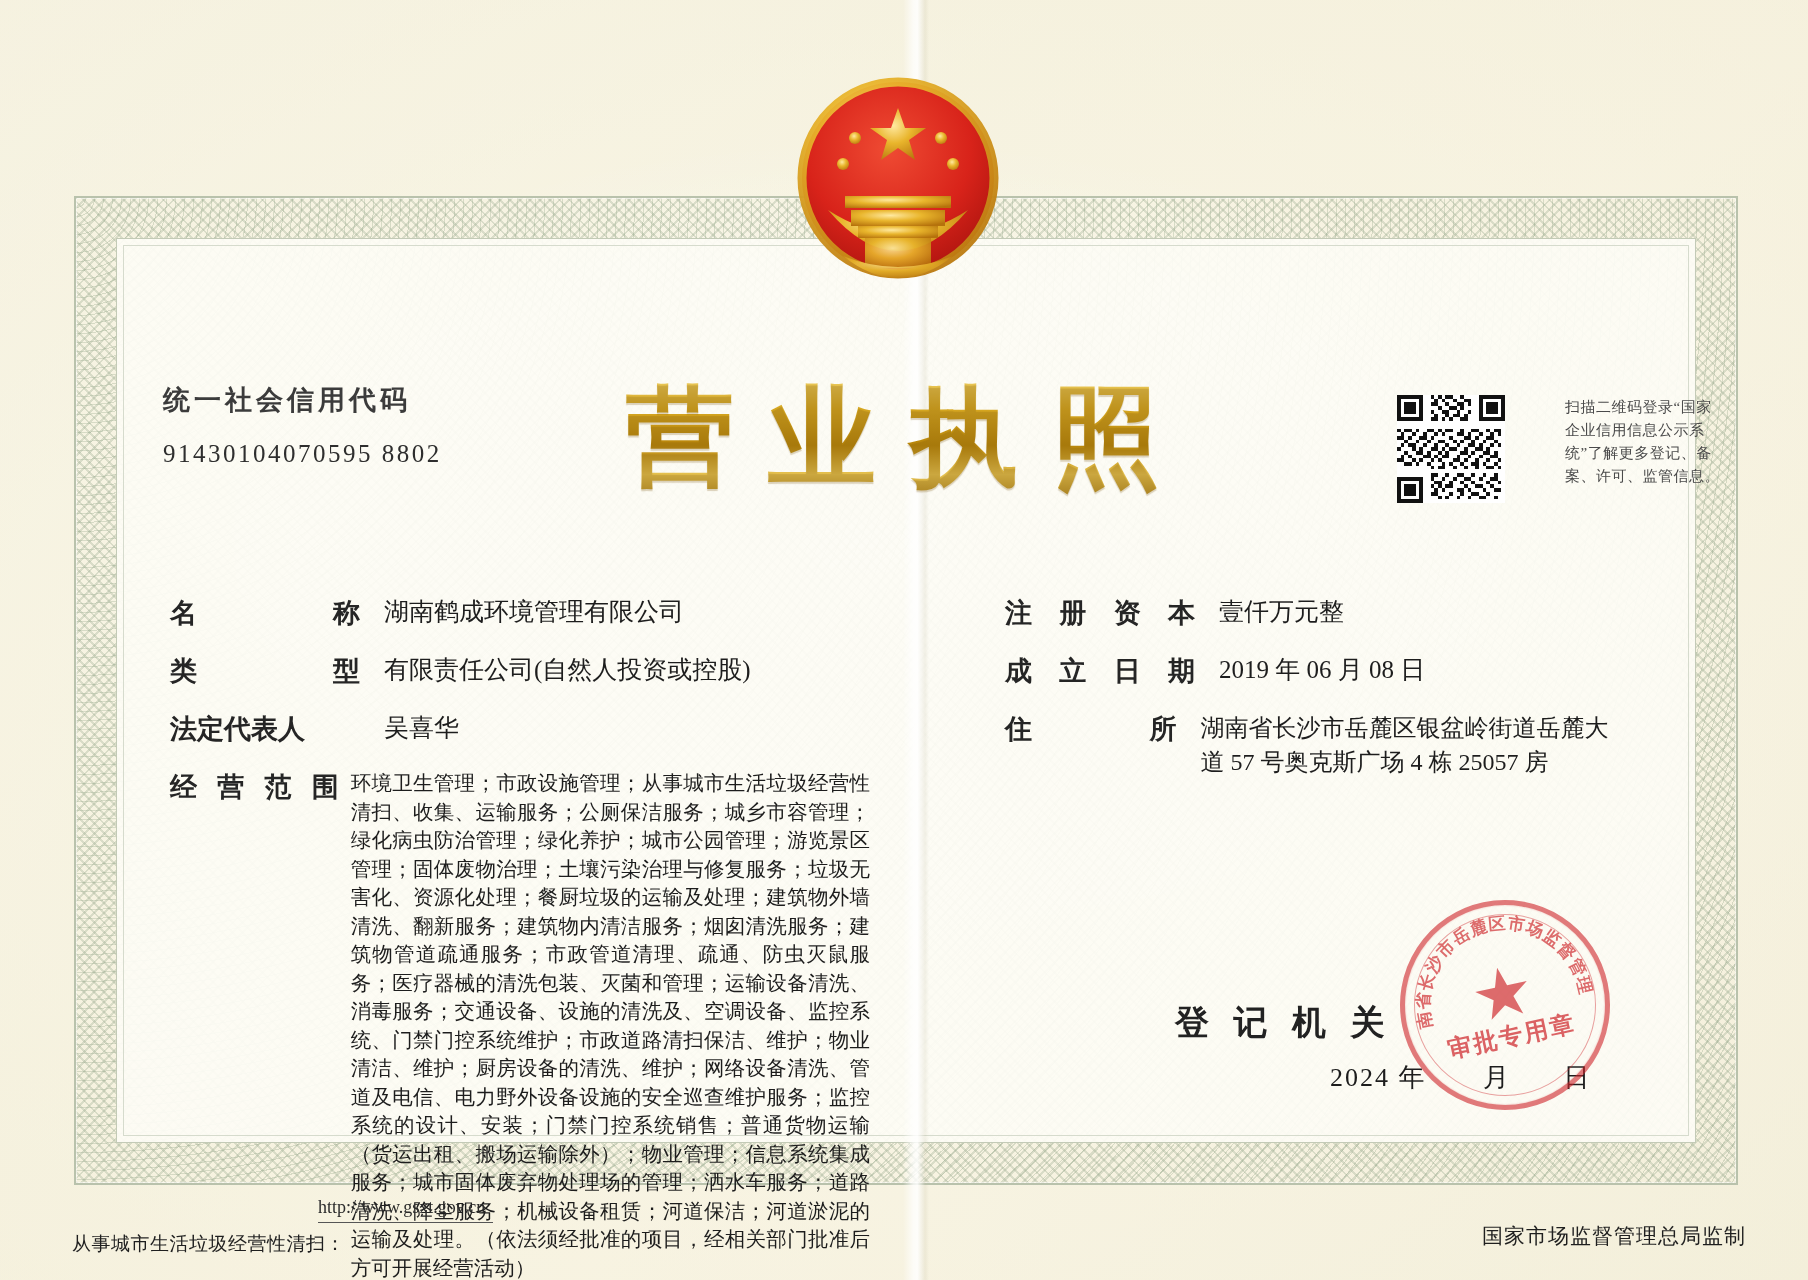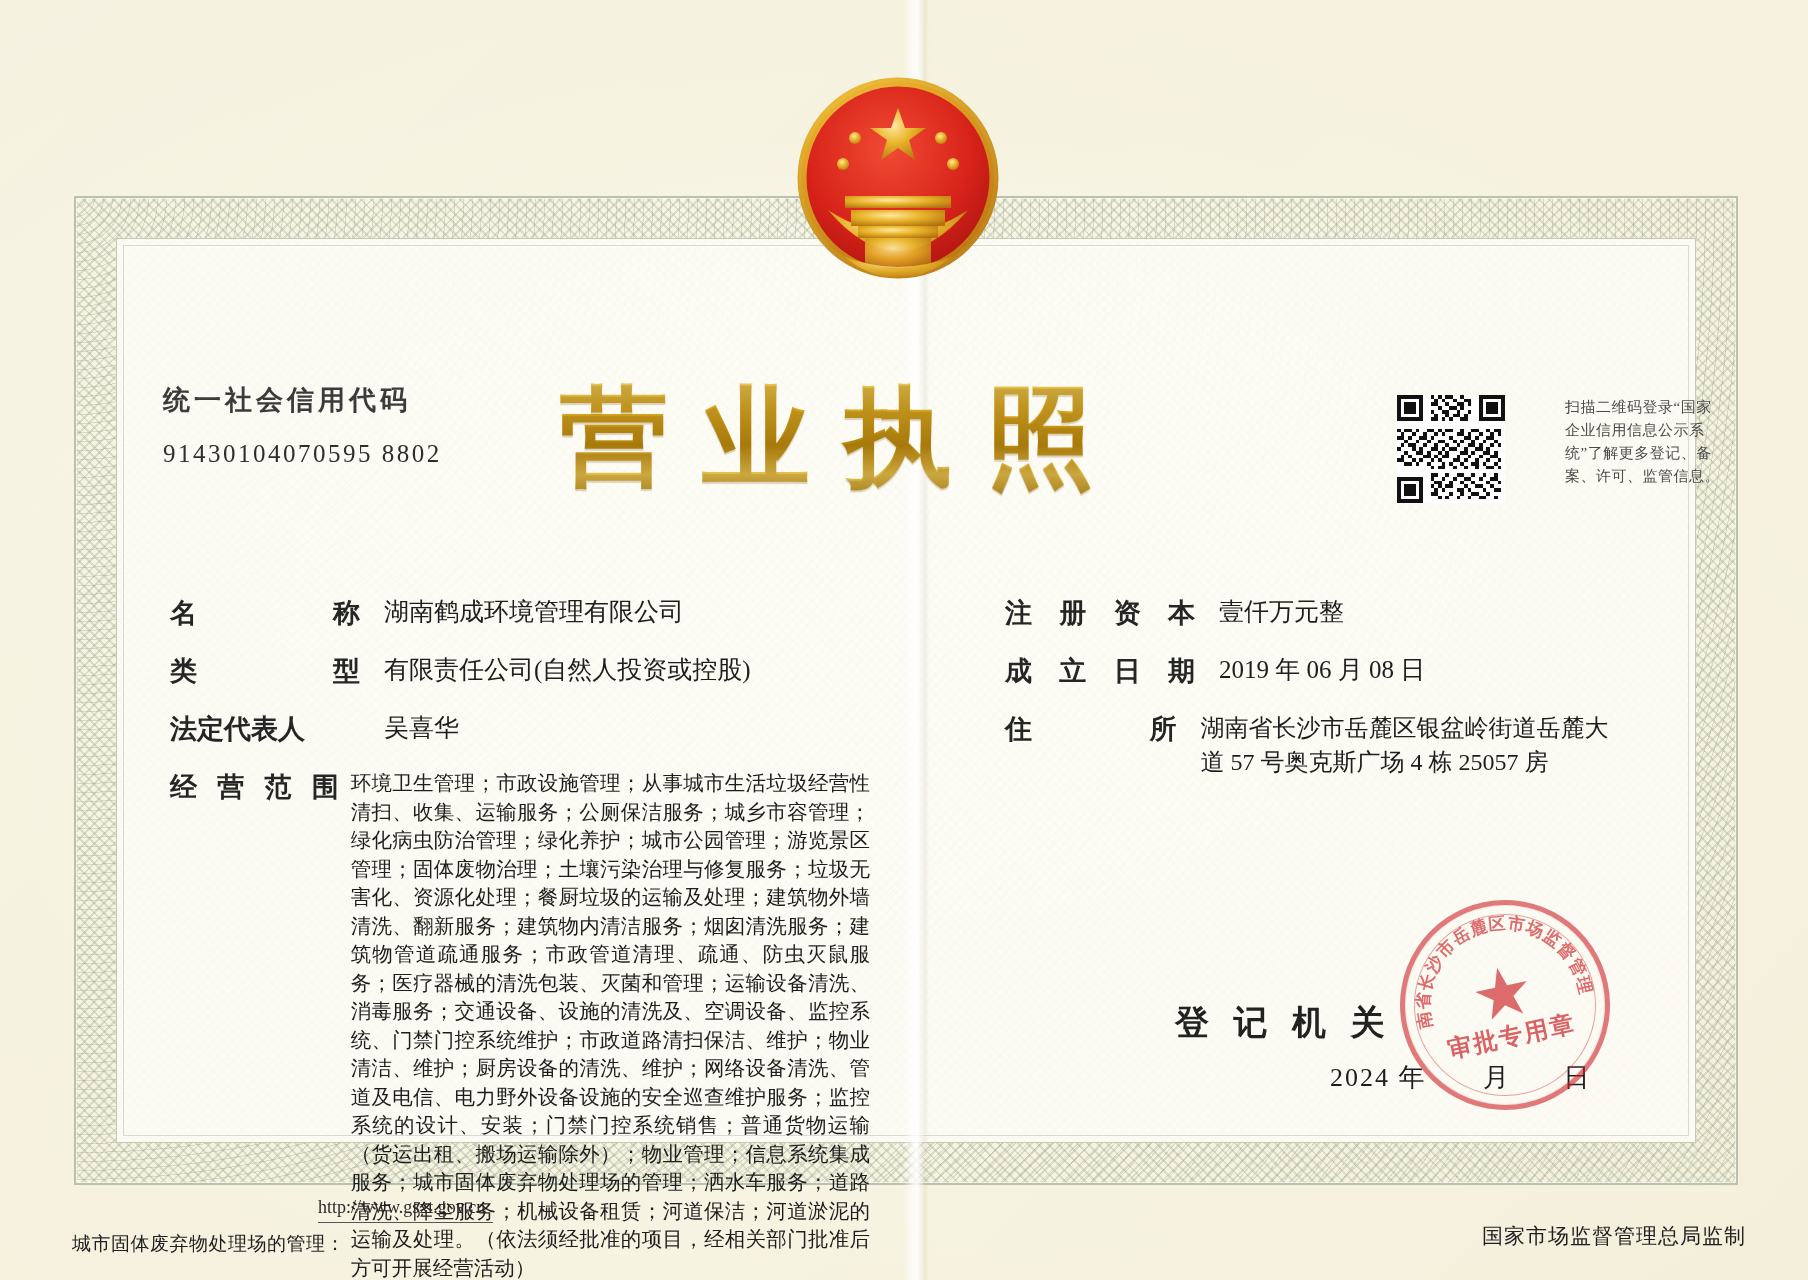"营业执照" .title { text-align: none -> center }
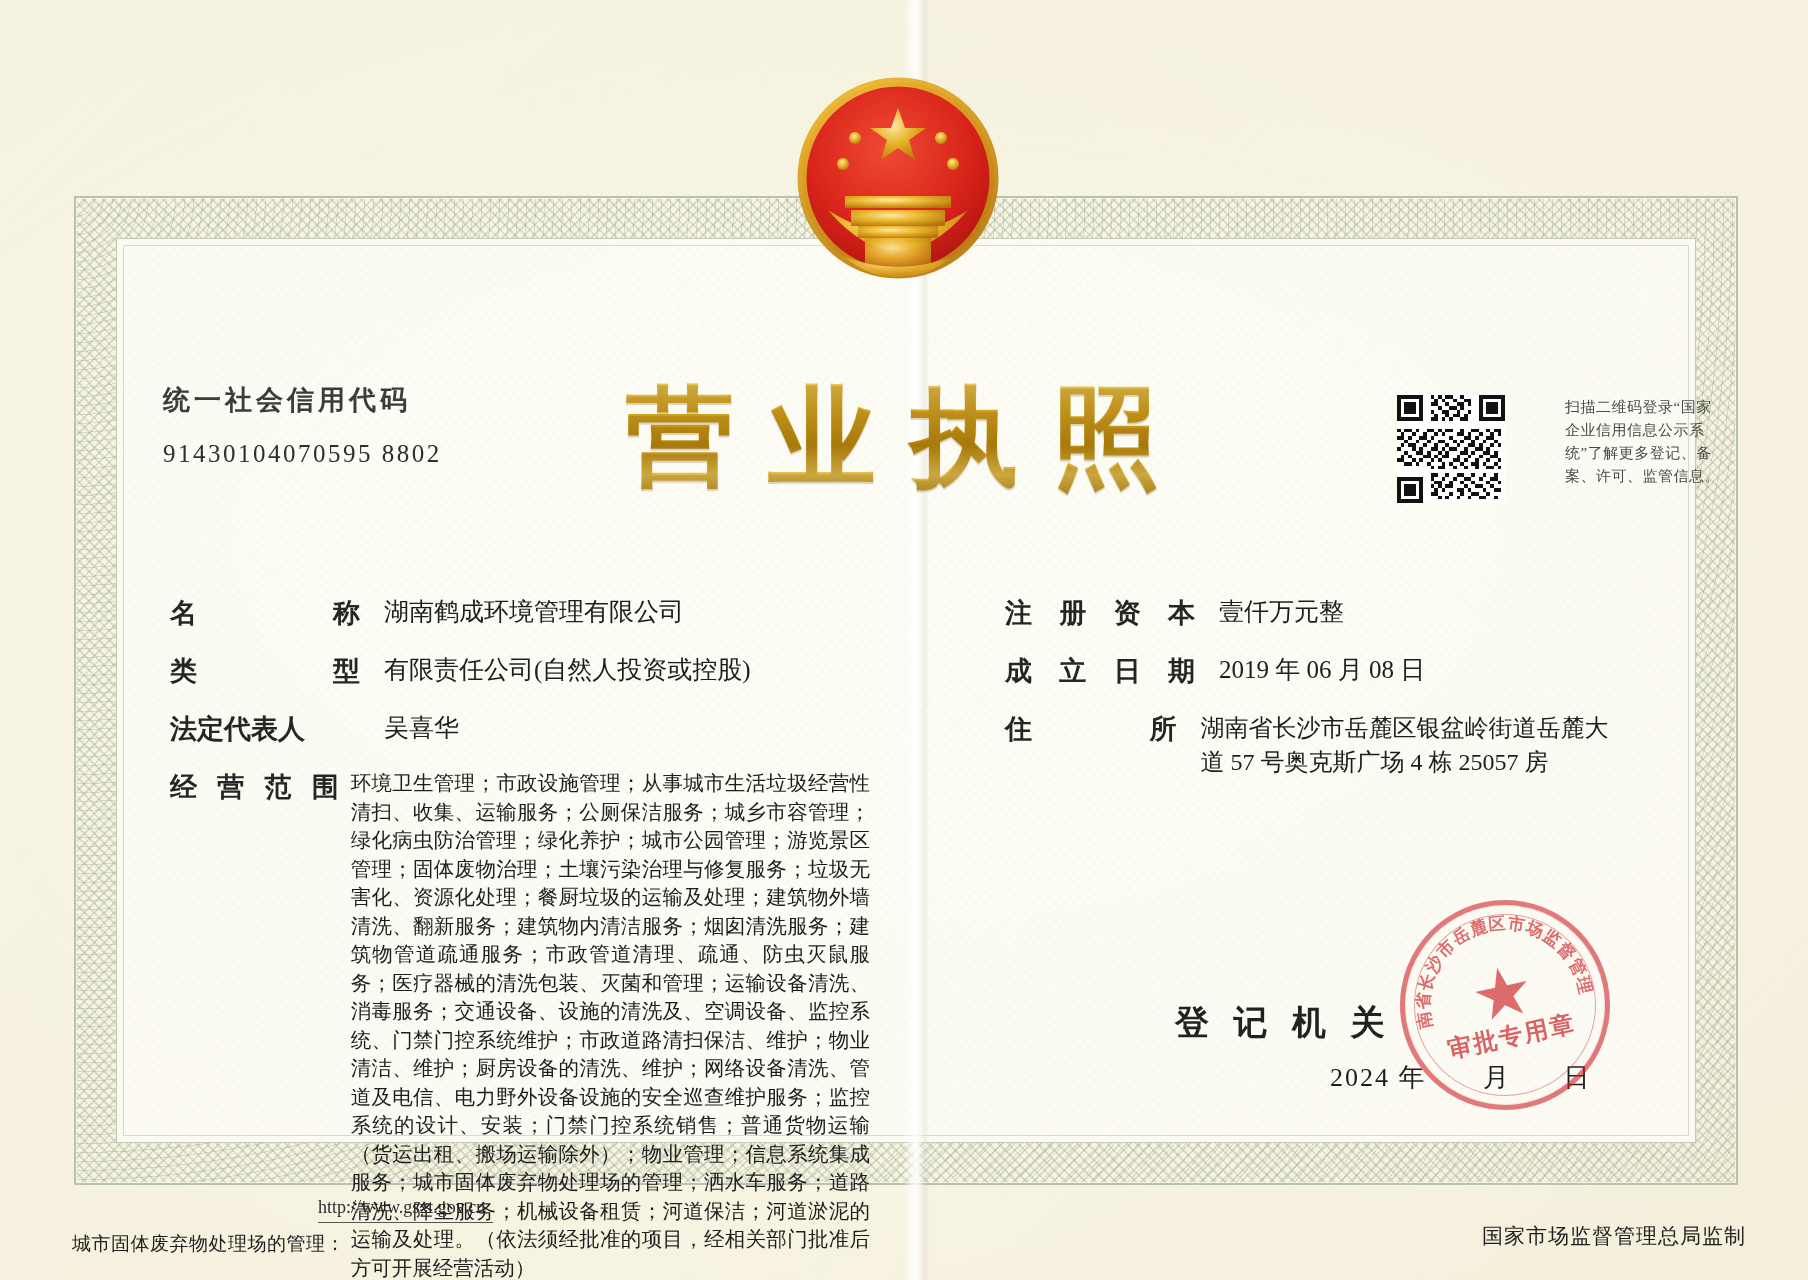"城市固体废弃物处理场的管理：" div.footer-left { text: 城市固体废弃物处理场的管理 -> 从事城市生活垃圾经营性清扫 }
